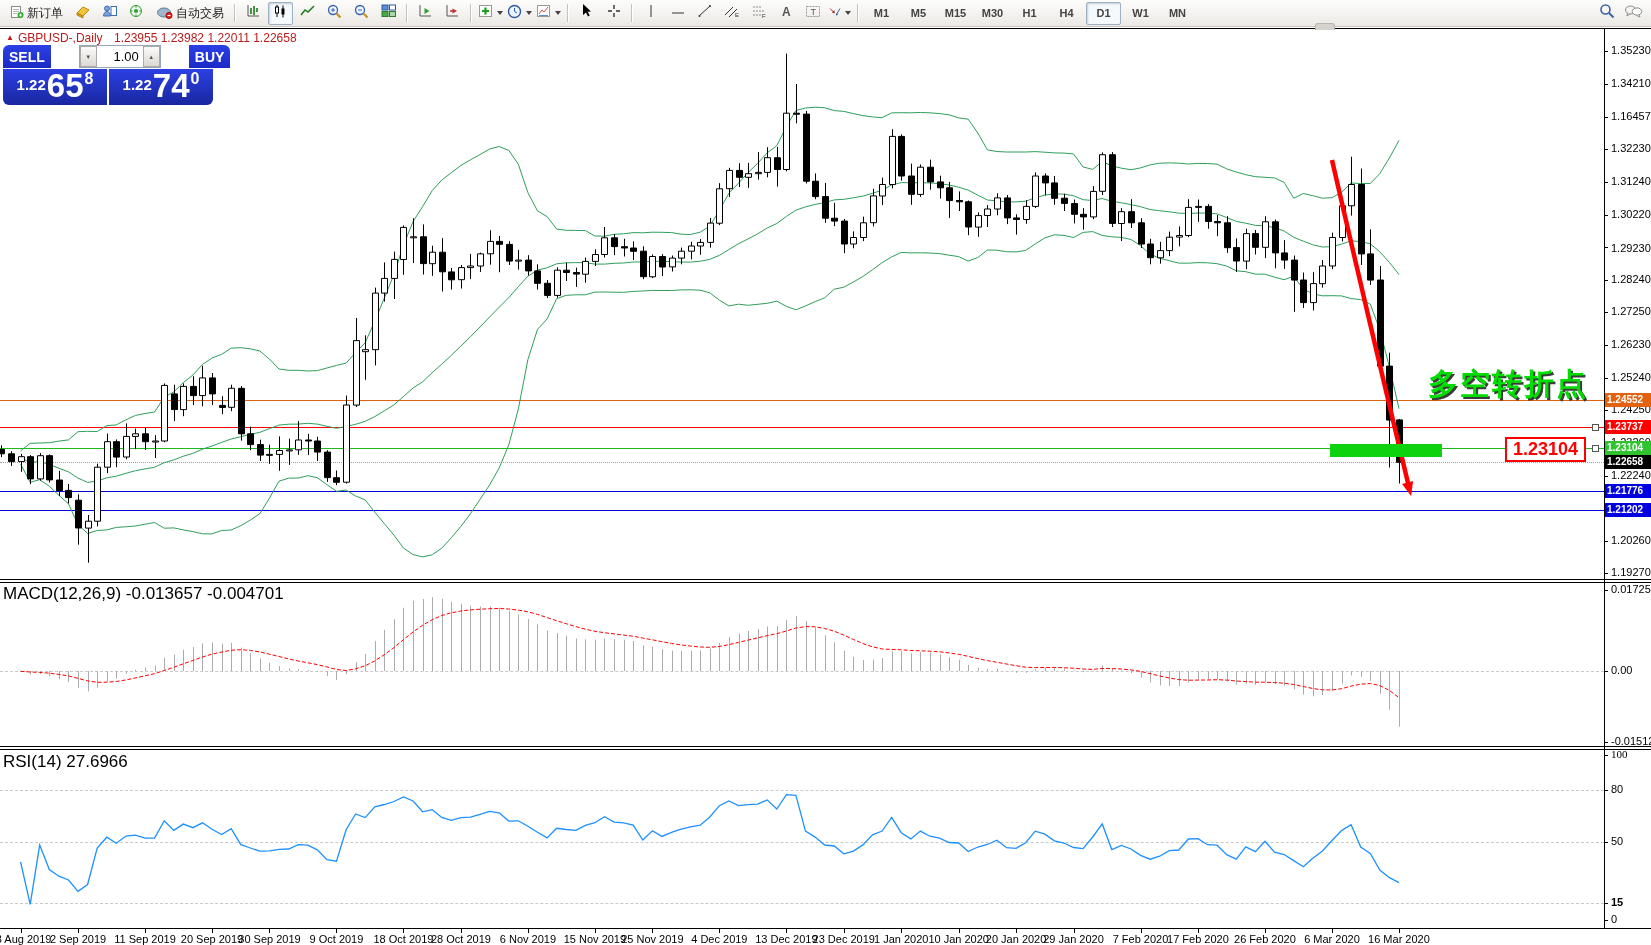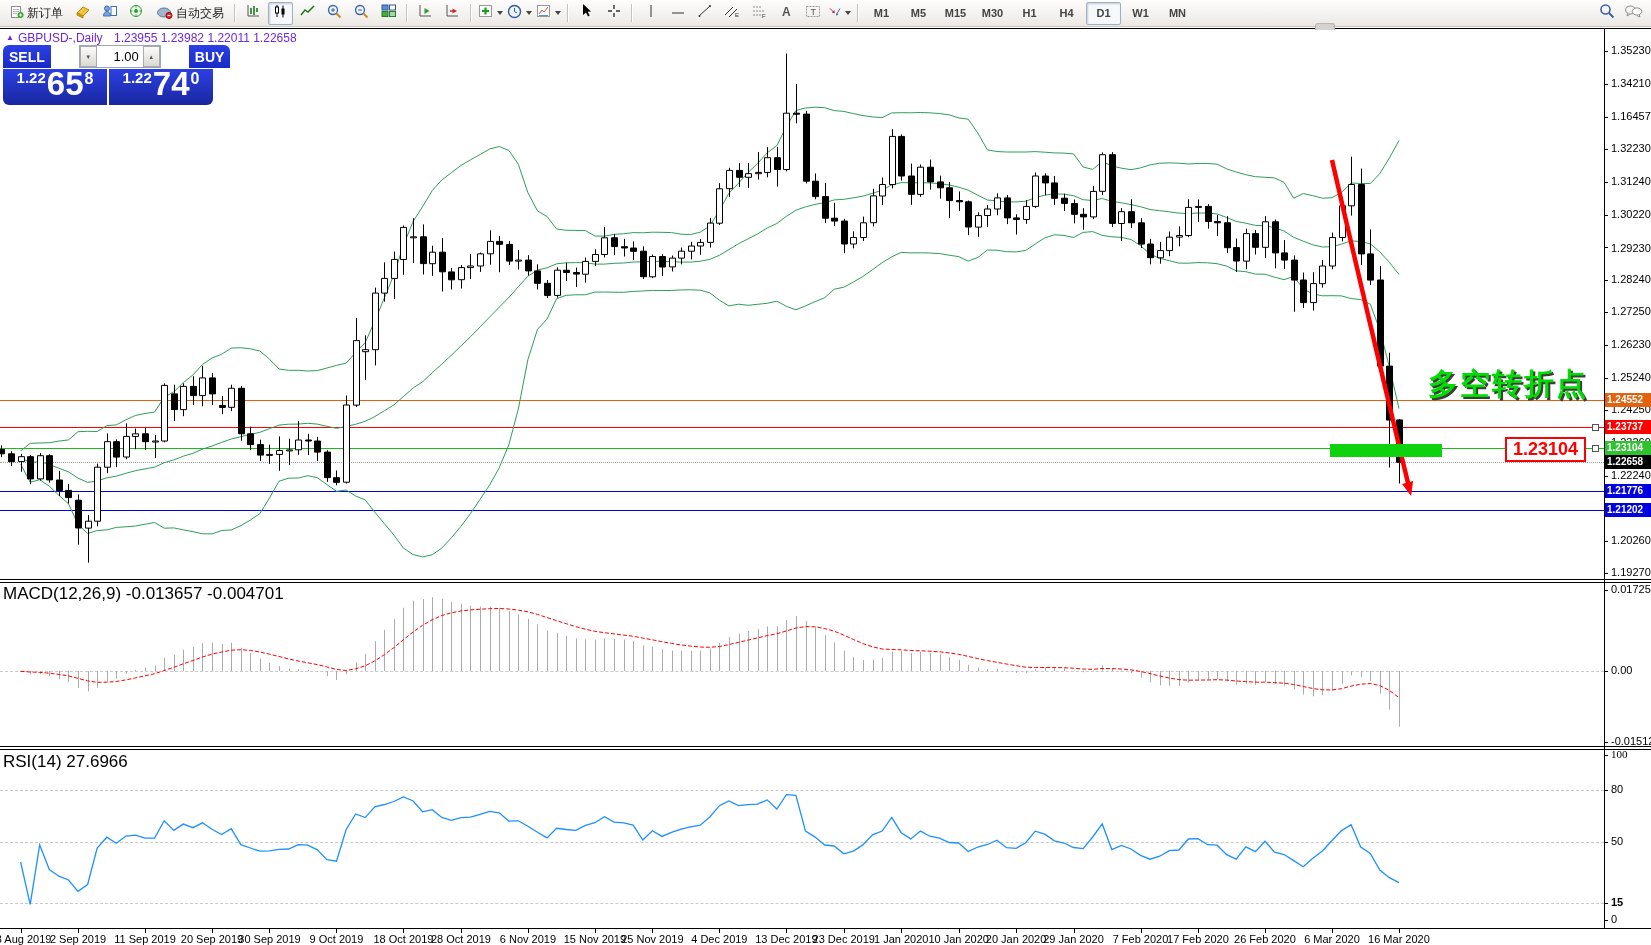"▲ GBPUSD-,Daily 1.23955 1.23982 1.22011" .title-row { color: #6d28d9 -> #b91c1c }
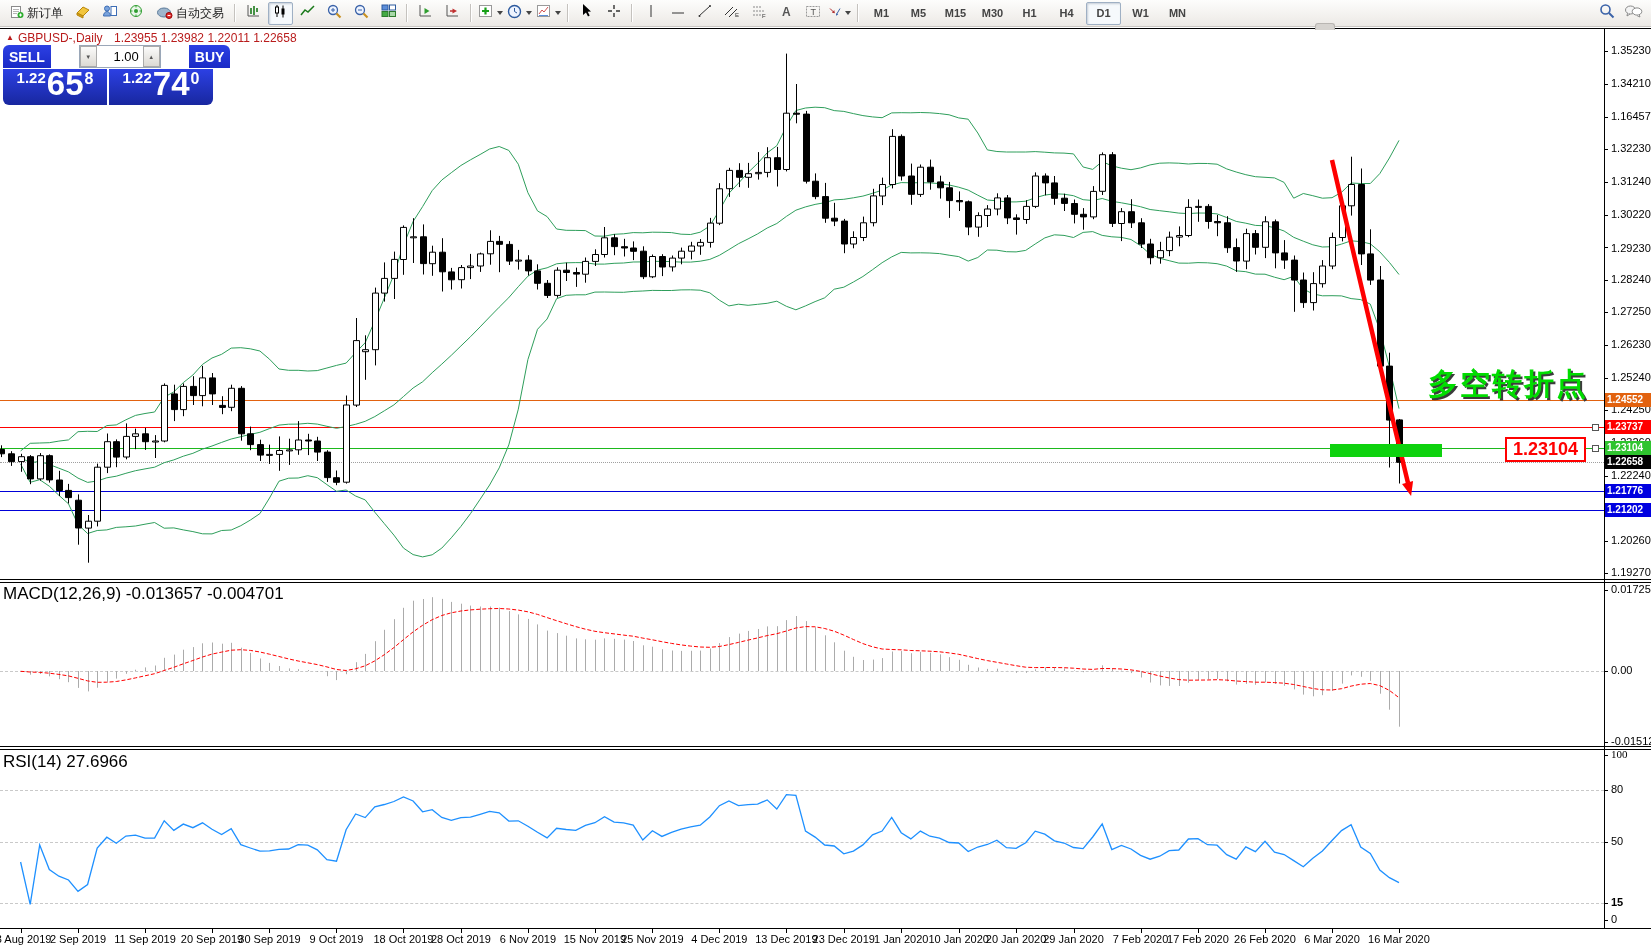"1.22" .px { align-items: flex-start -> center }
